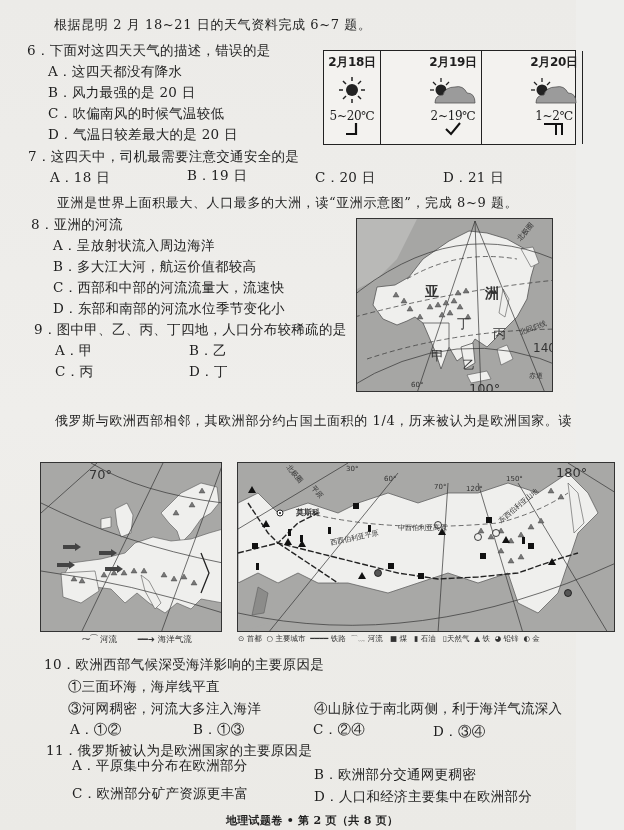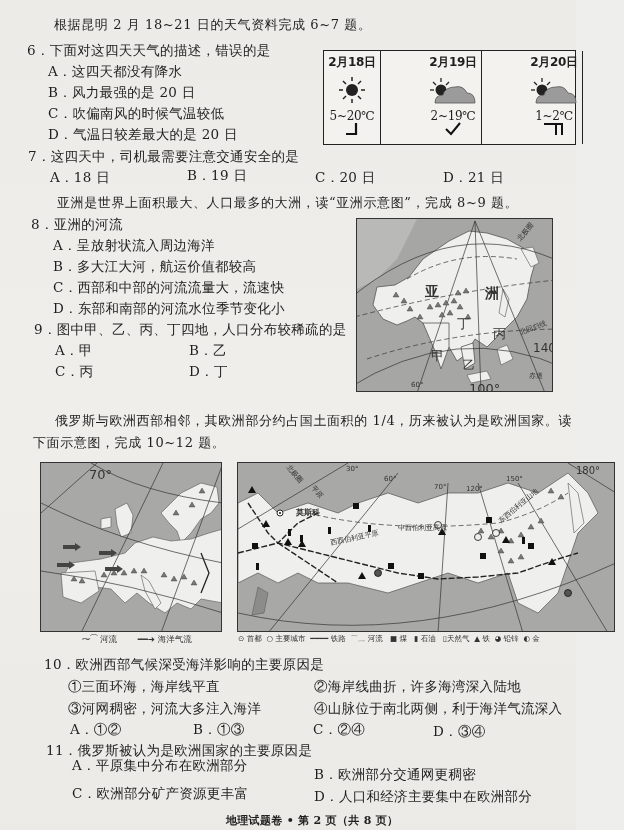"下面示意图，完成 10~12 题。" div.t { html: <div>下面示意图，完成 10~12 题。</div> -> none }
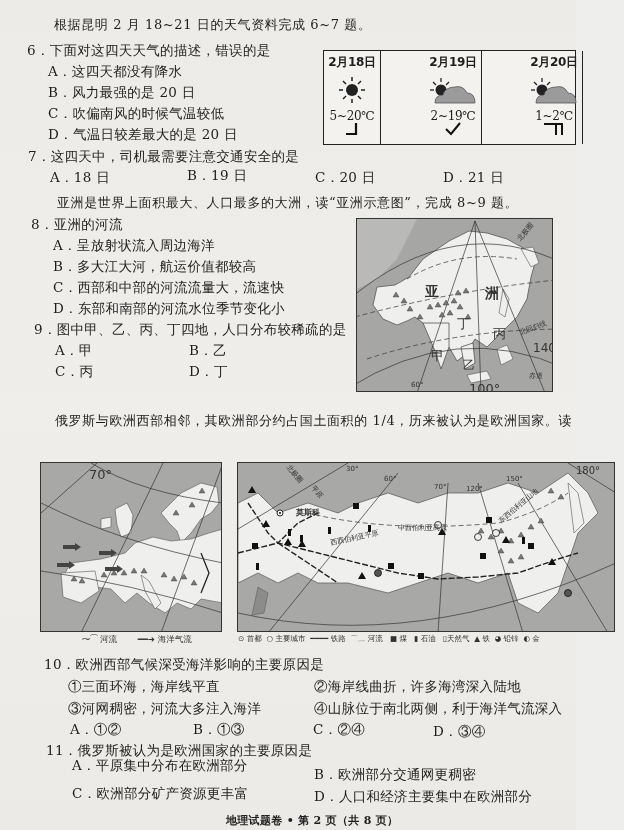"180°" div.legend { font-size: 10px -> 13px; margin-left: 20px -> none }
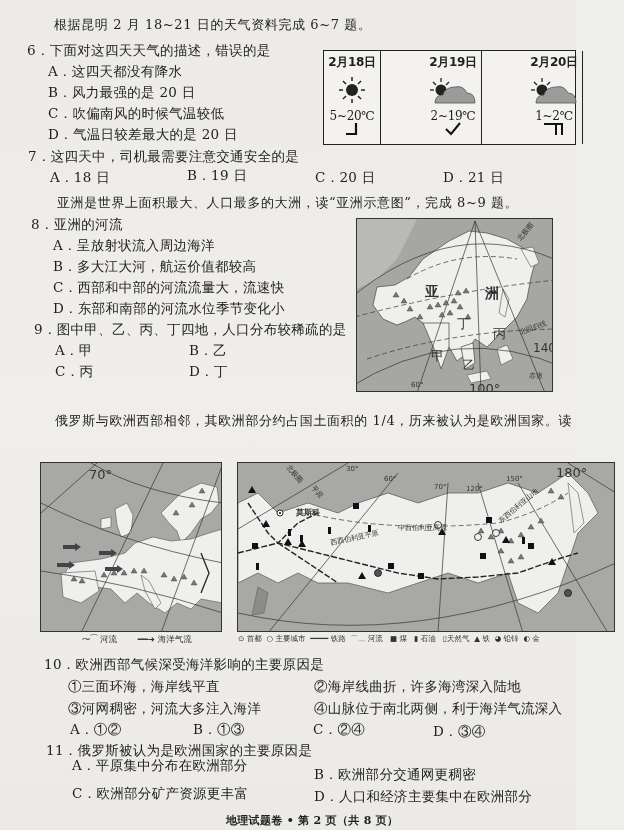"②海岸线曲折，许多海湾深入陆地" div.t { html: <div>②海岸线曲折，许多海湾深入陆地</div> -> none }
